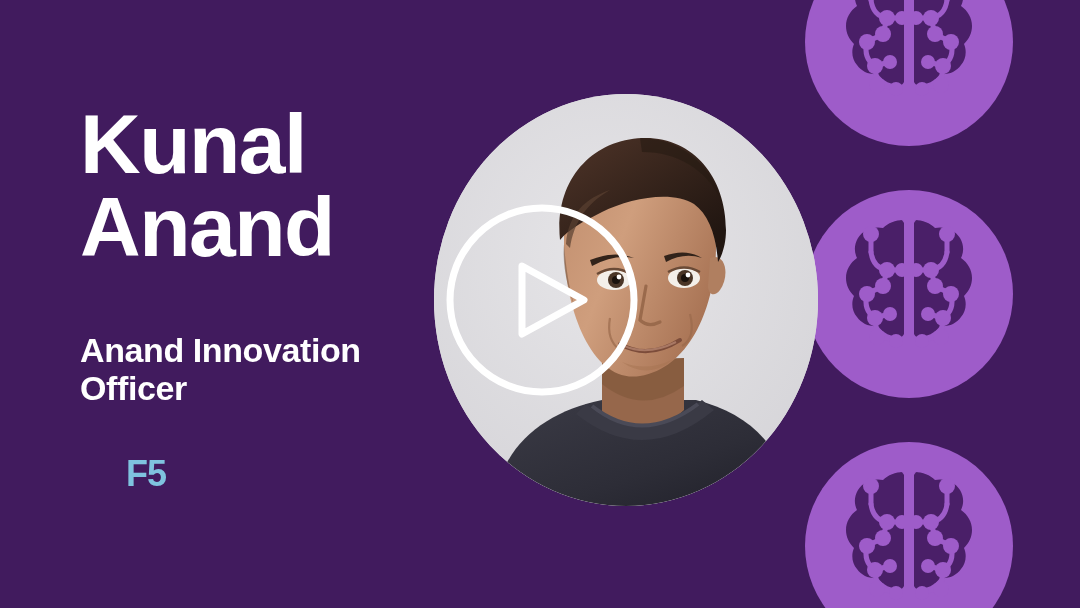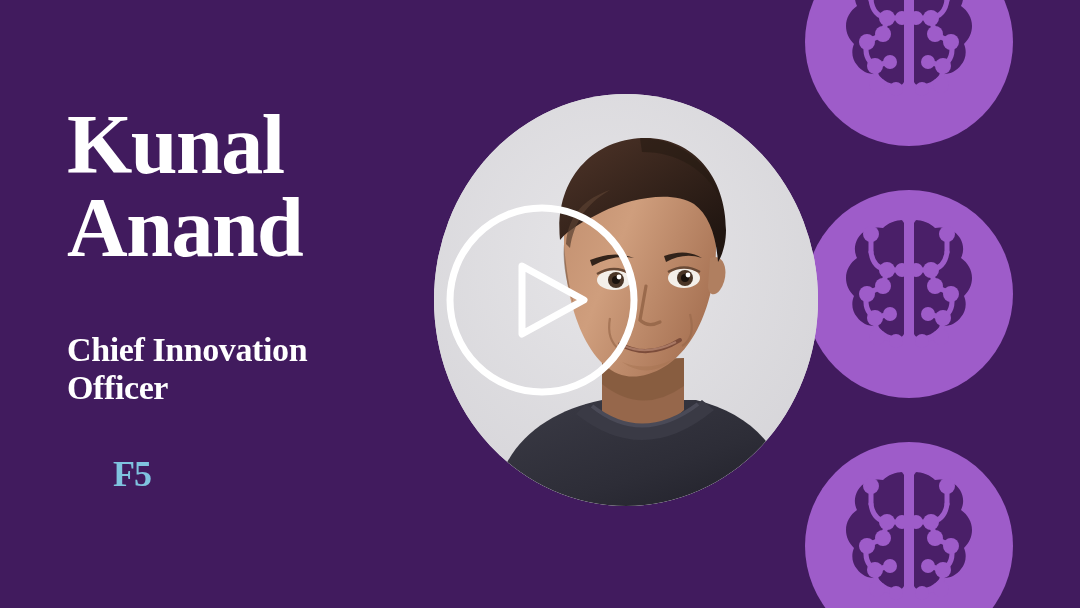"Kunal" #text-block { font-family: Liberation Serif, serif -> none; left: 67px -> 80px }
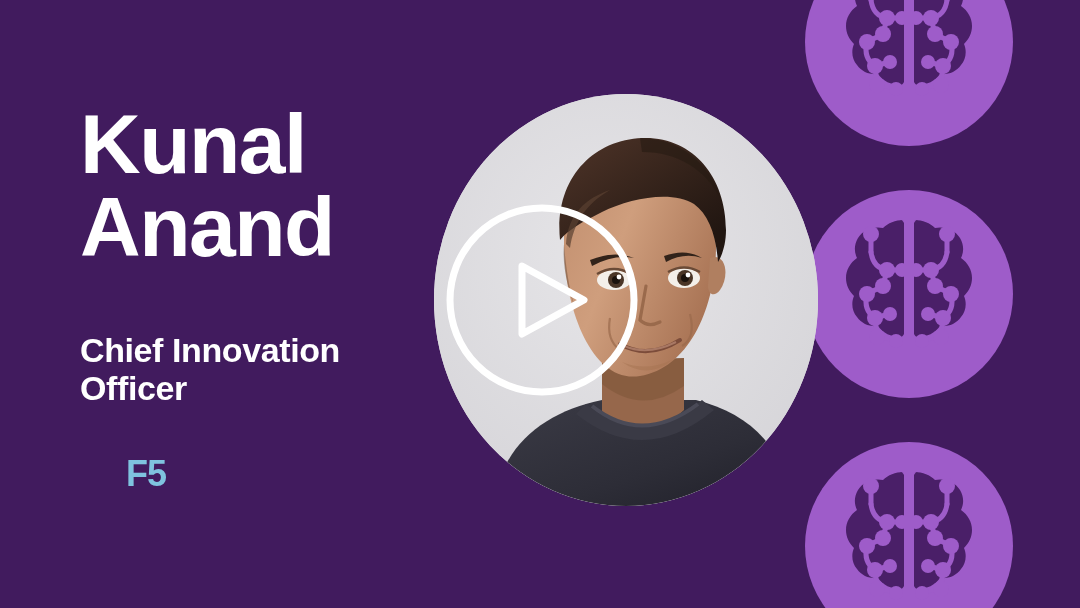"Chief Innovation" div { text: Chief -> Anand }
